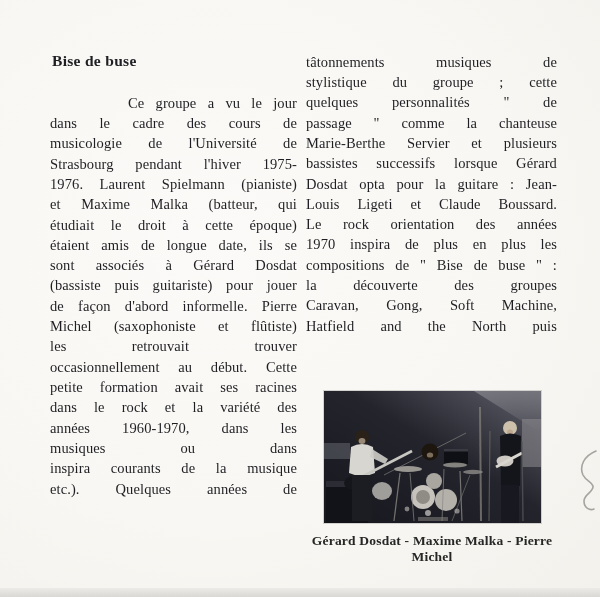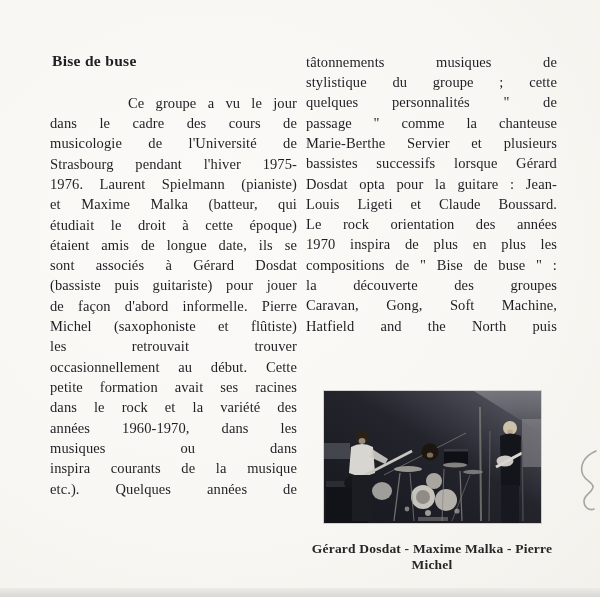"Gérard Dosdat - Maxime Malka" .caption { margin-top: 8px -> none }
